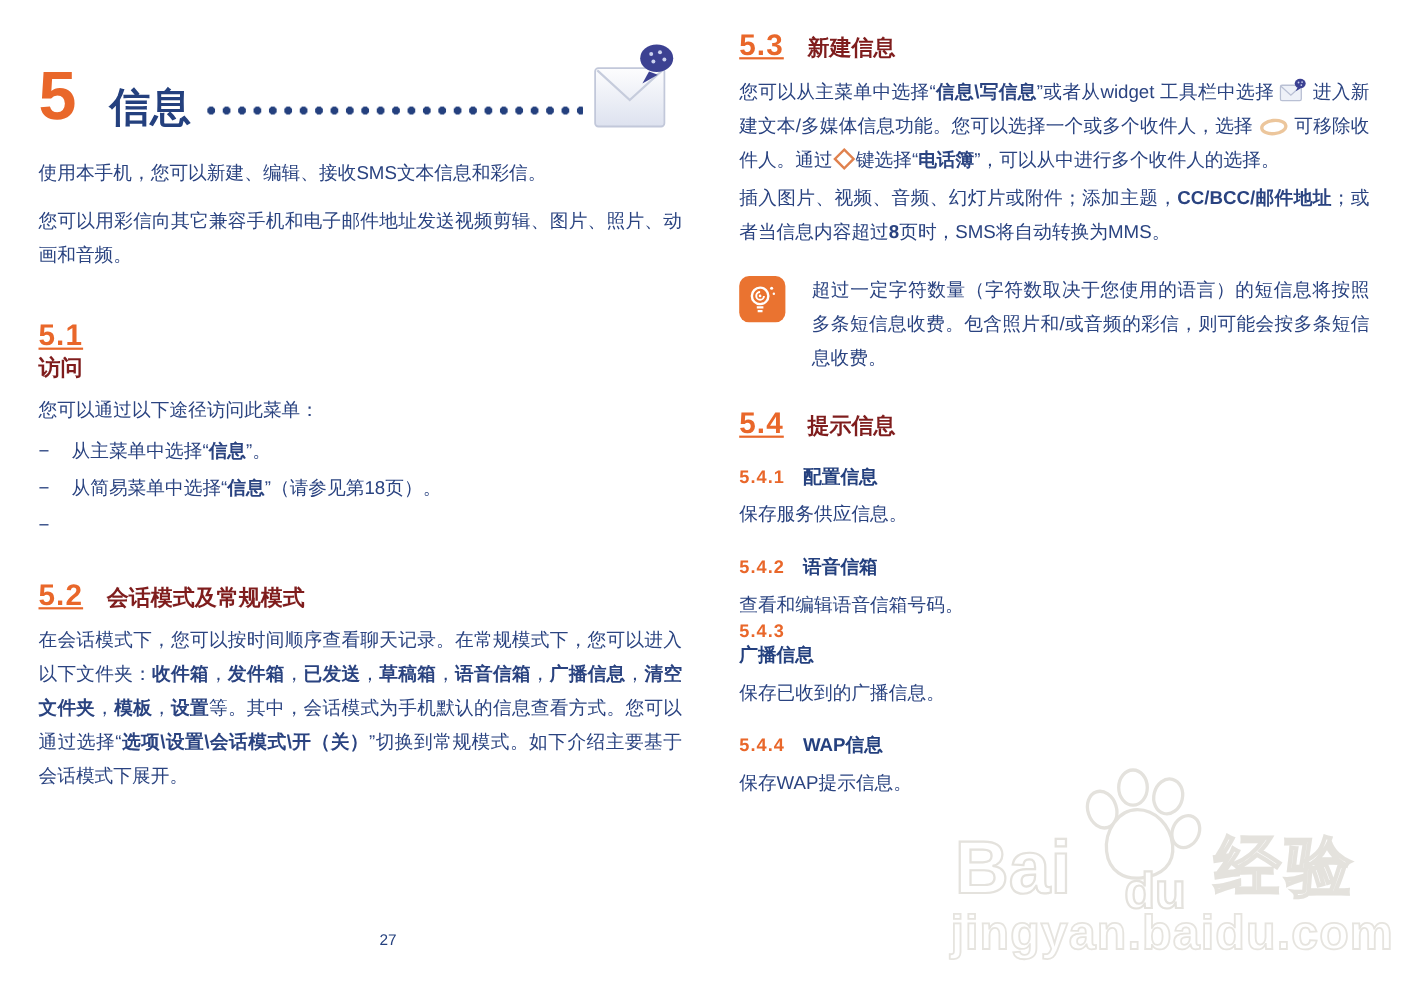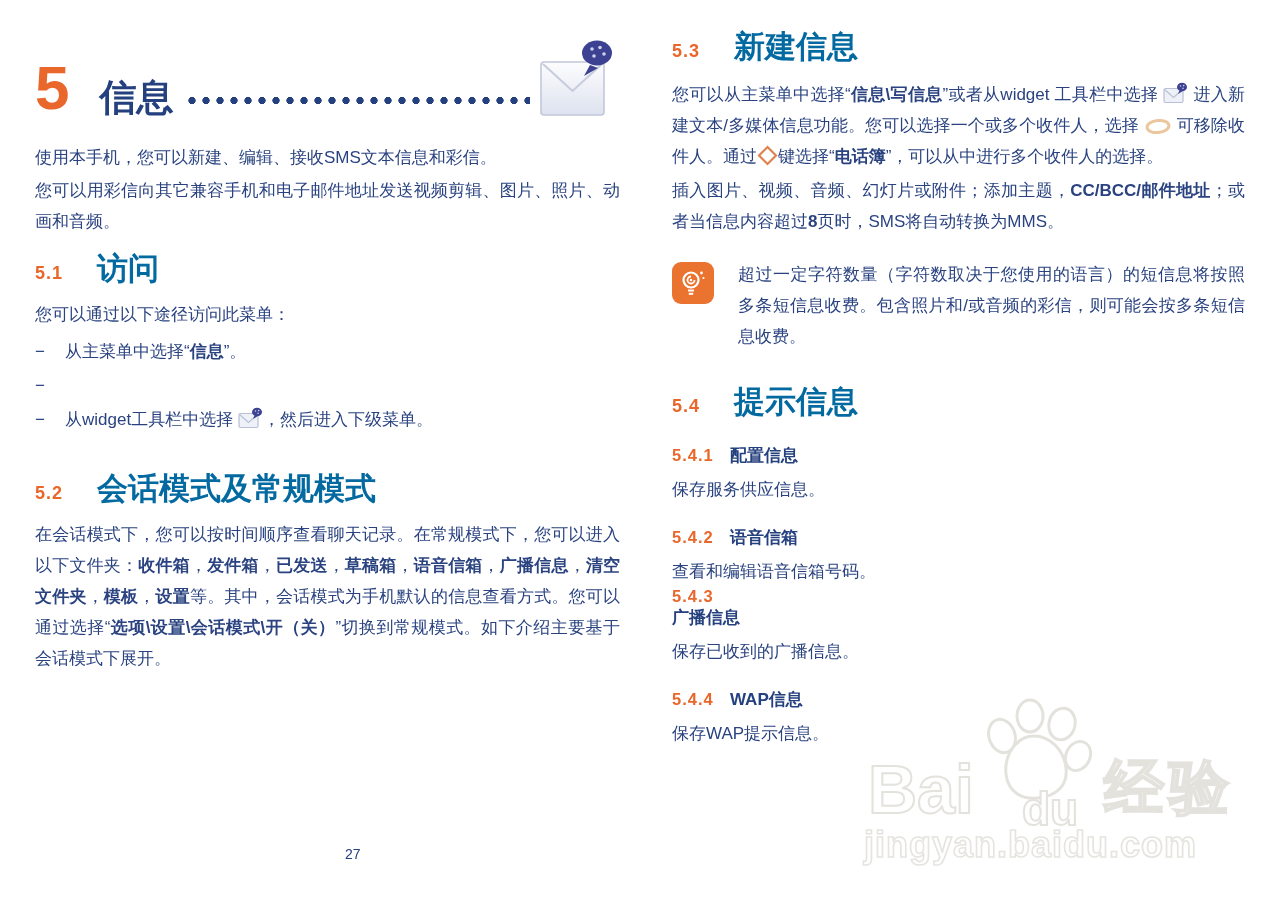"5.3" .sec-h .num { font-size: 18px -> 27px; text-decoration: none -> underline }
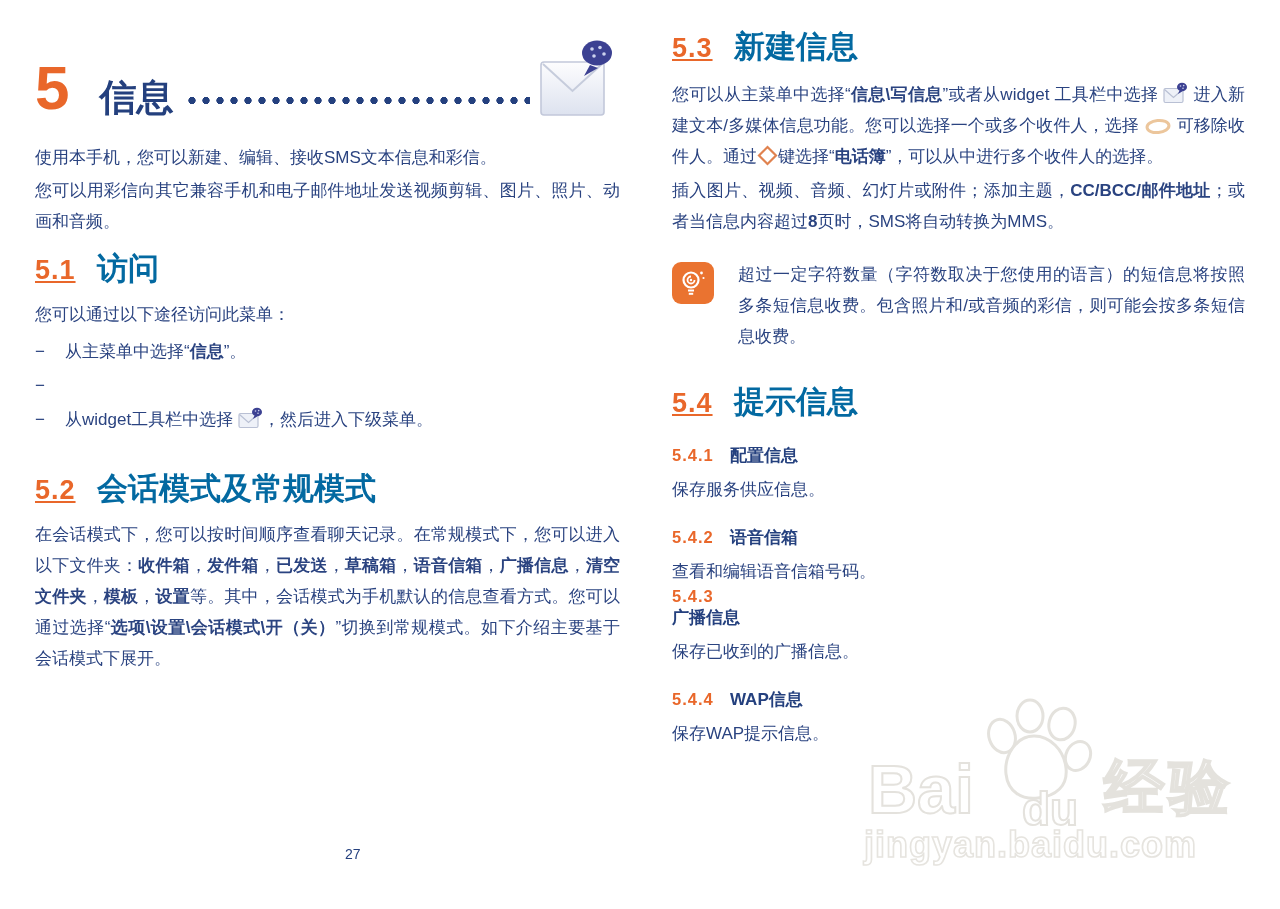"新建信息" .sec-h .ttl { color: #0369a1 -> #7f1d1d; font-size: 31px -> 20px }
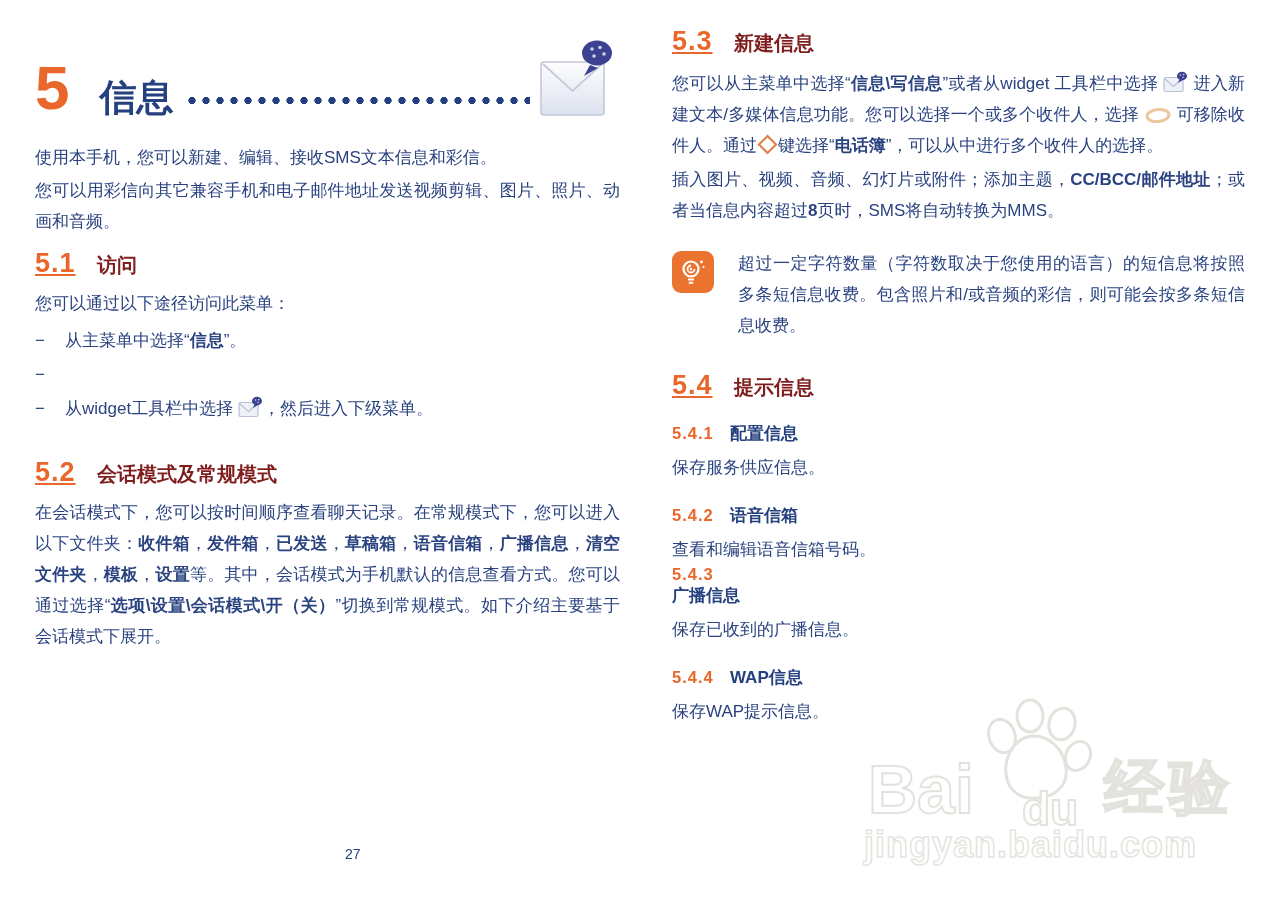"您可以用彩信向其它兼容手机和电子邮件地址发送视频剪辑、图片、照片、动画和音频。" p { margin-top: 2px -> 12px }
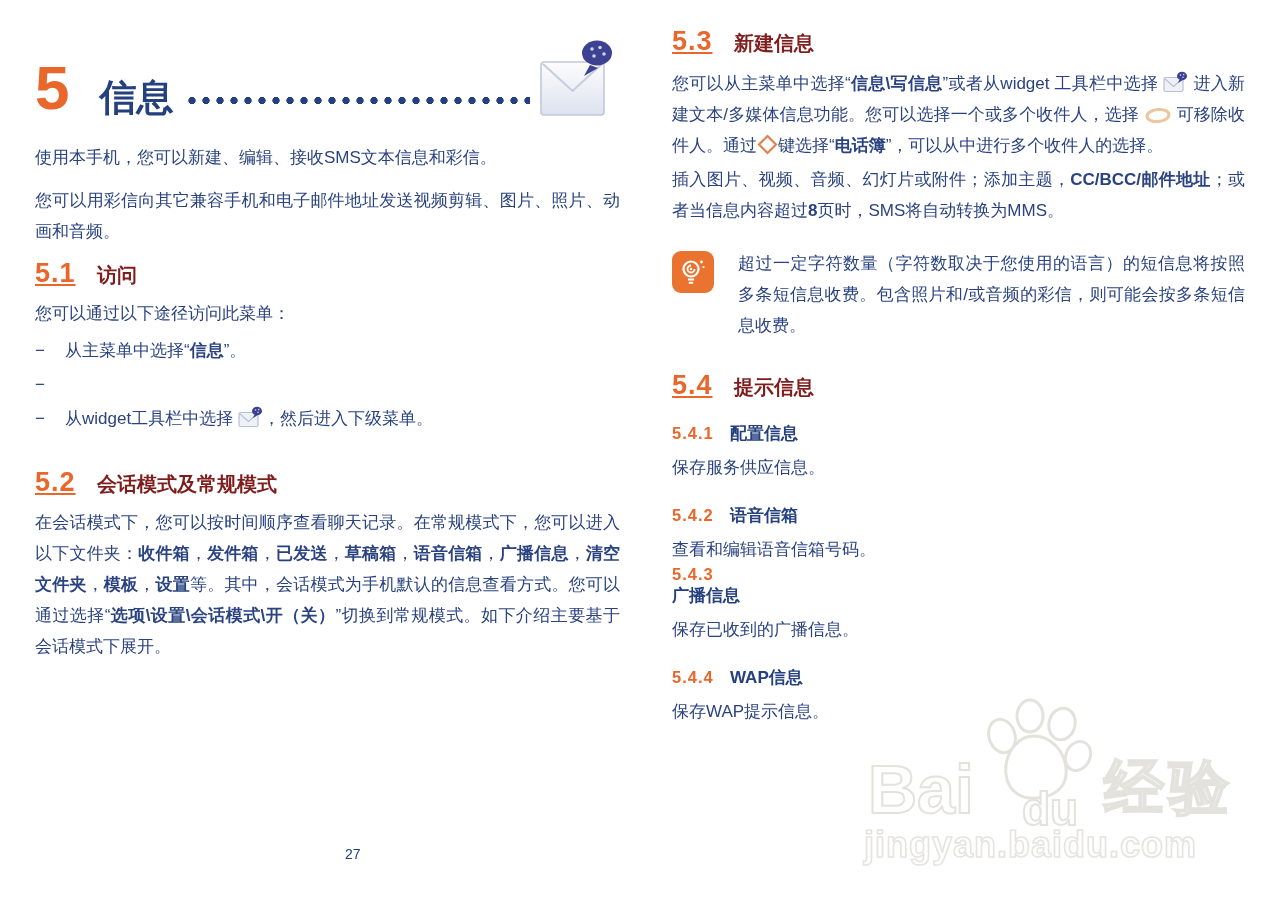"5.1" div.sec-h { flex-direction: none -> column; margin-top: 11px -> 43px }
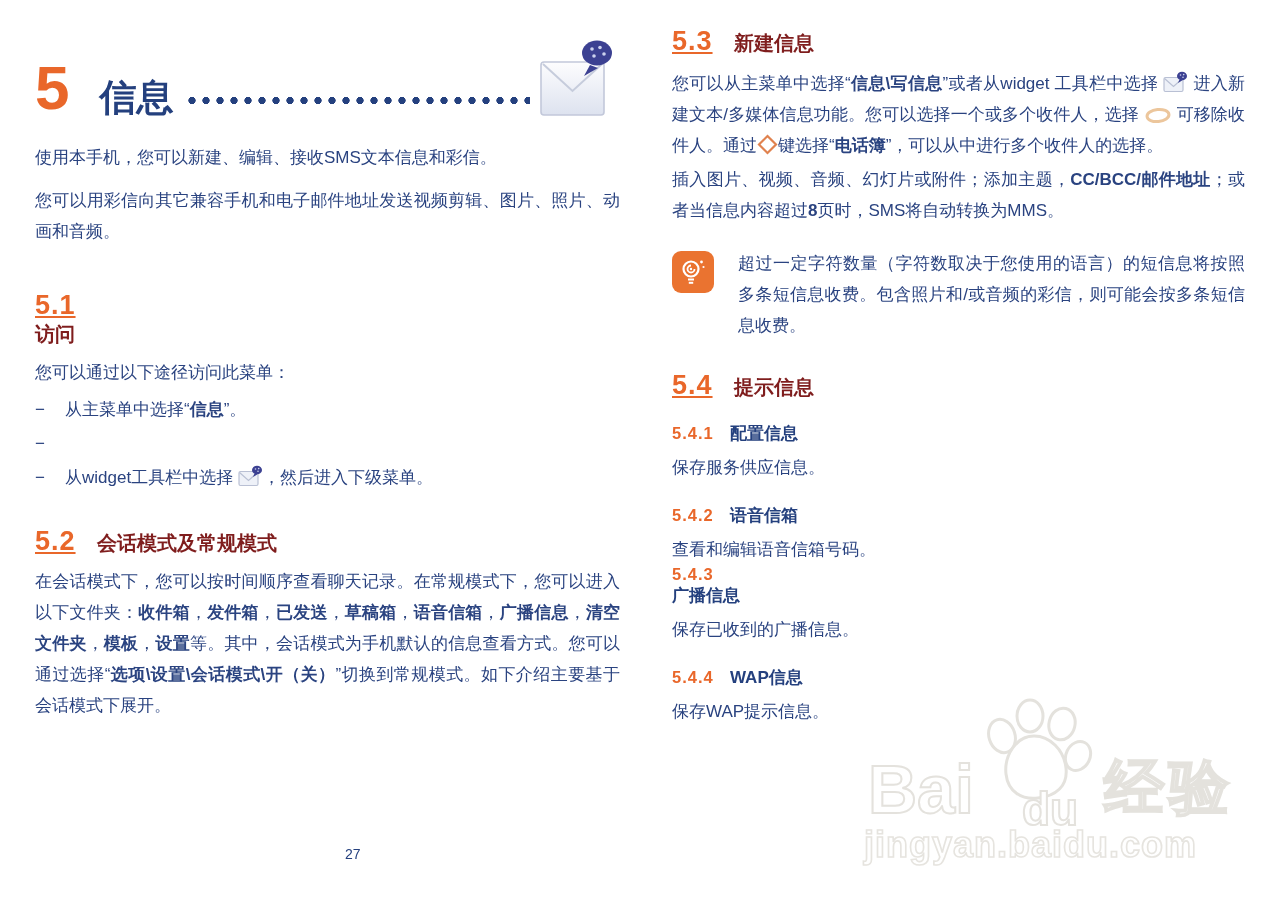"从简易菜单中选择“信息”（请参见第18页）。" span { html: none -> <span><span>从简易菜单中选择“</span><span>信息</span><span>”（请参见第18页）。</span></span> }
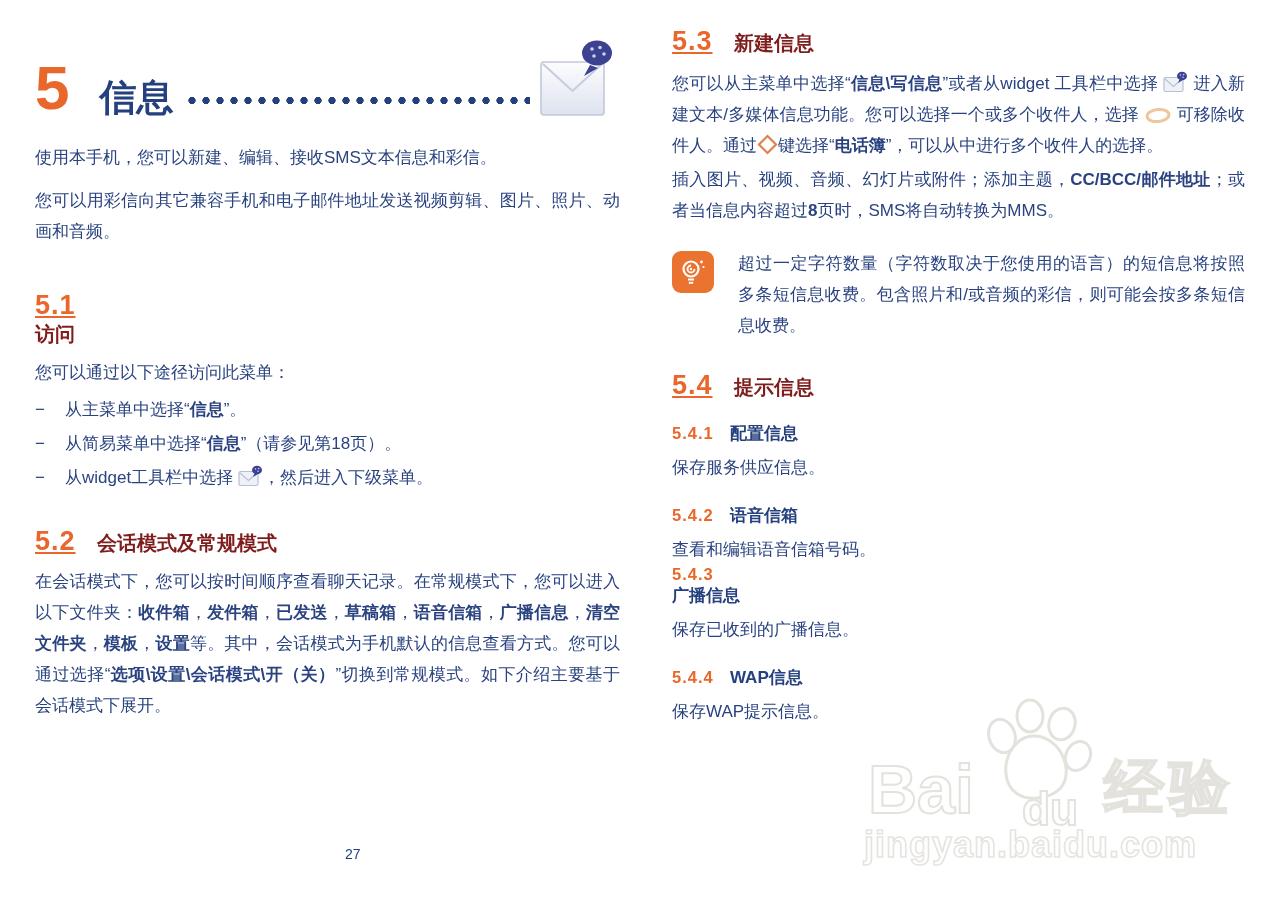"从widget工具栏中选择 ，然后进入下级菜单。" span { html: <span><span>从widget工具栏中选择 </span><svg> <rect></rect> <path></path> <ellipse></ellipse> <path></path> <circle></circle> <circle></circle> <circle></circle> </svg><span>，然后进入下级菜单。</span></span> -> none }
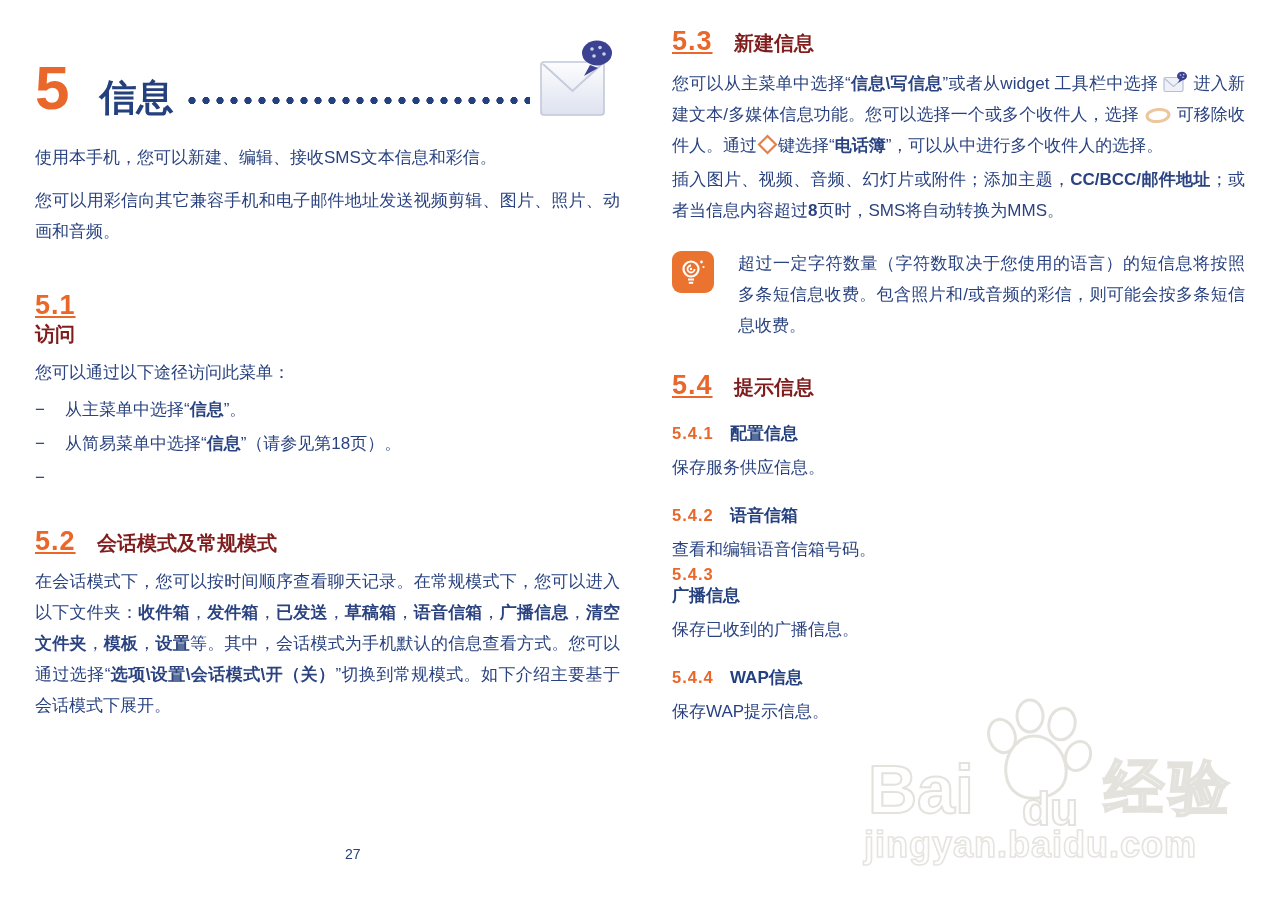"jingyan.baidu.com" .wm-url { font-size: 36px -> 44px }
